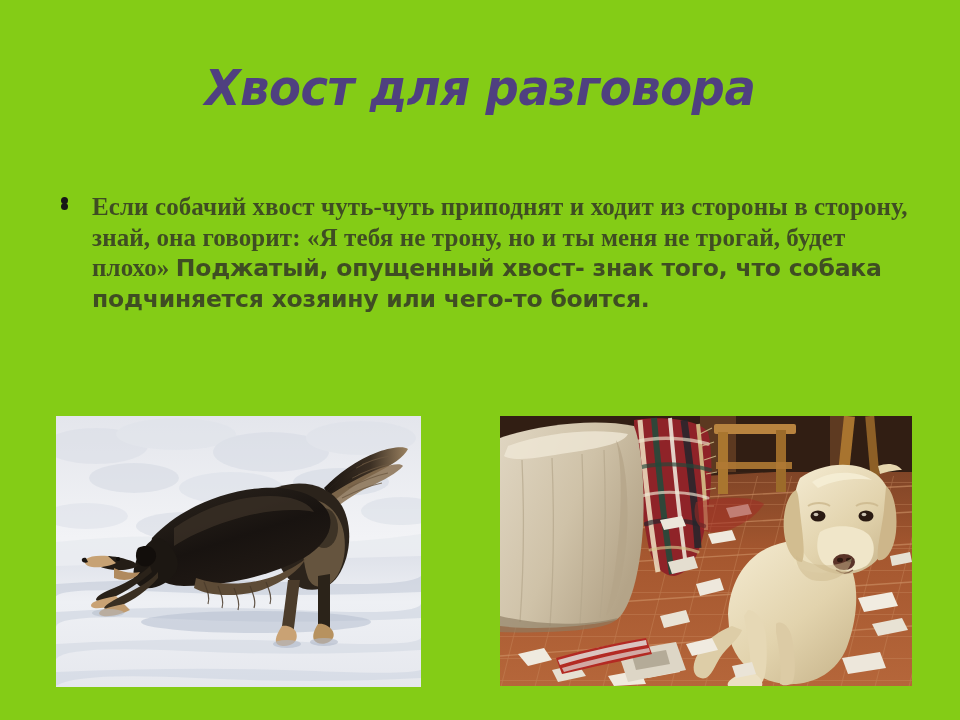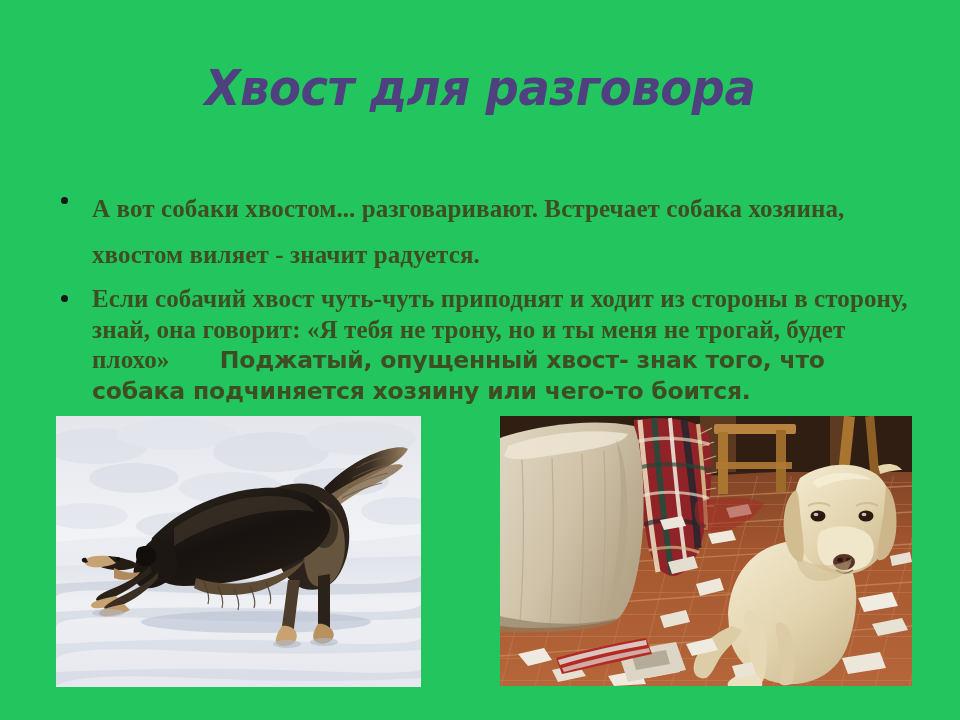"Хвост для разговора" .slide { background: #22c55e -> #84cc16 }
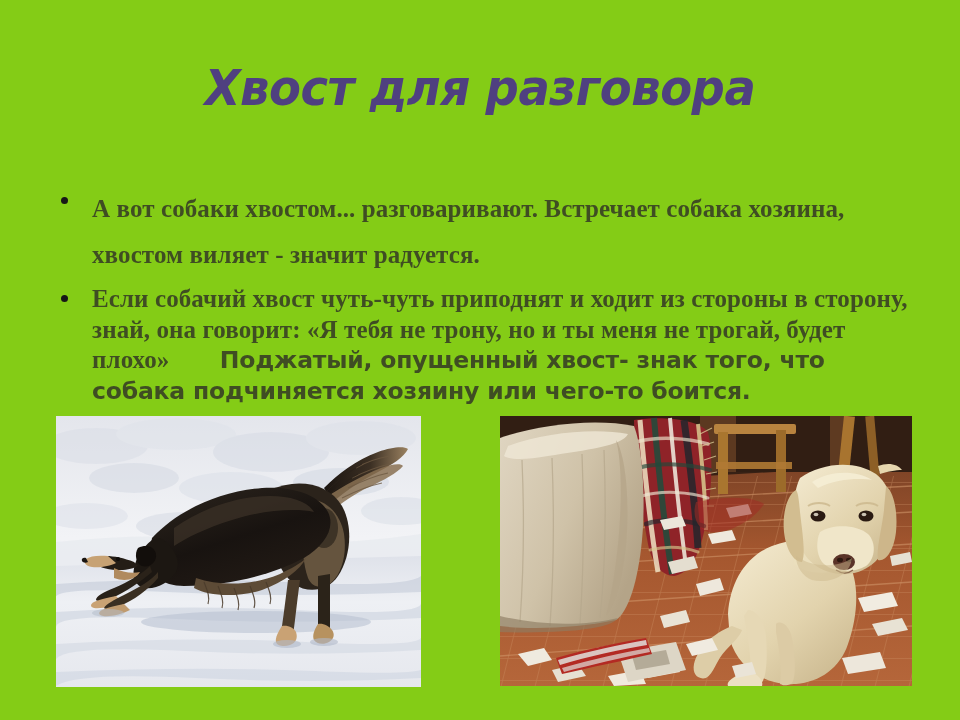"А вот собаки хвостом... разговаривают." span { html: <span>А вот собаки хвостом... разговаривают. Встречает собака хозяина, хвостом виляет - значит радуется.</span> -> none }
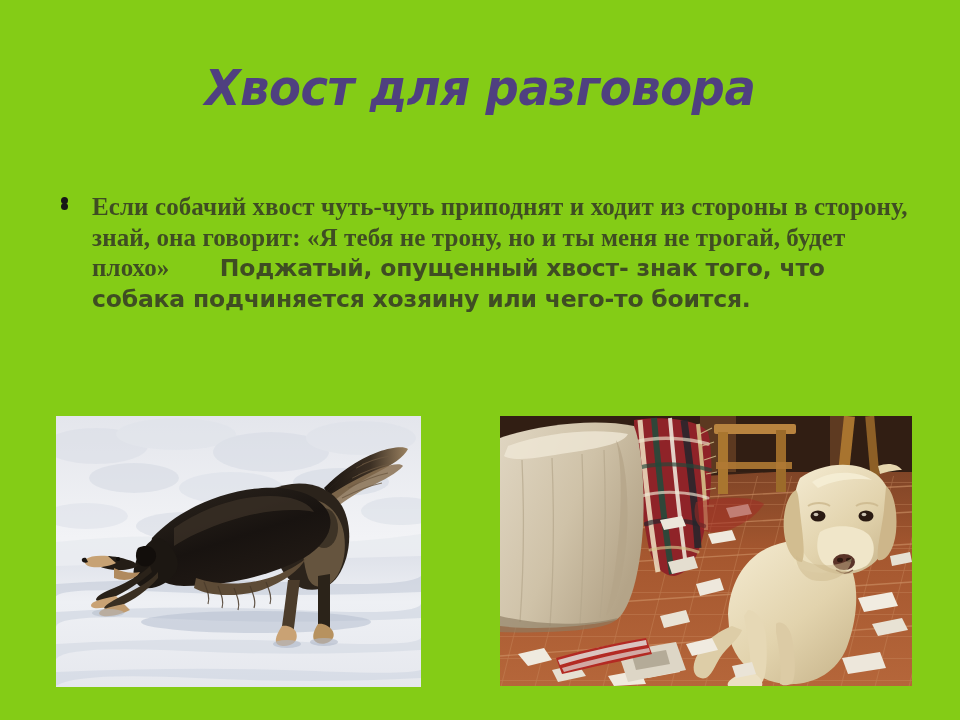"Поджатый, опущенный хвост- знак того," .bullet-2 .sans-part { margin-left: 44px -> none }
